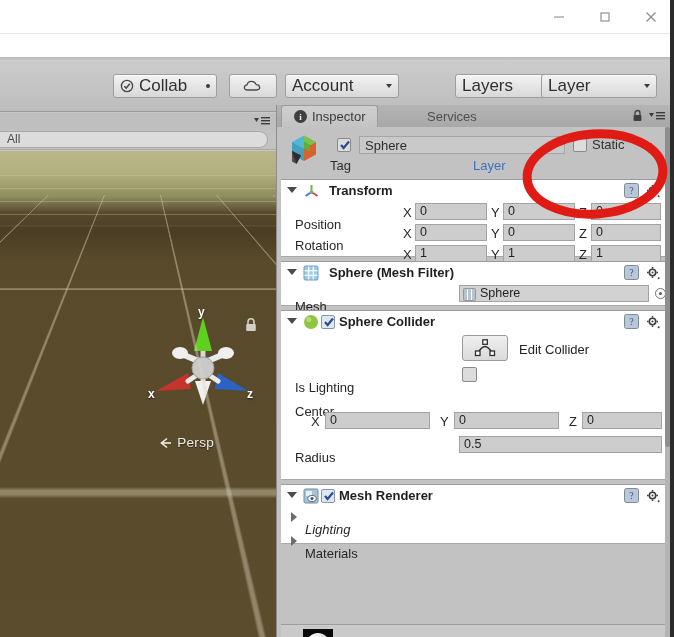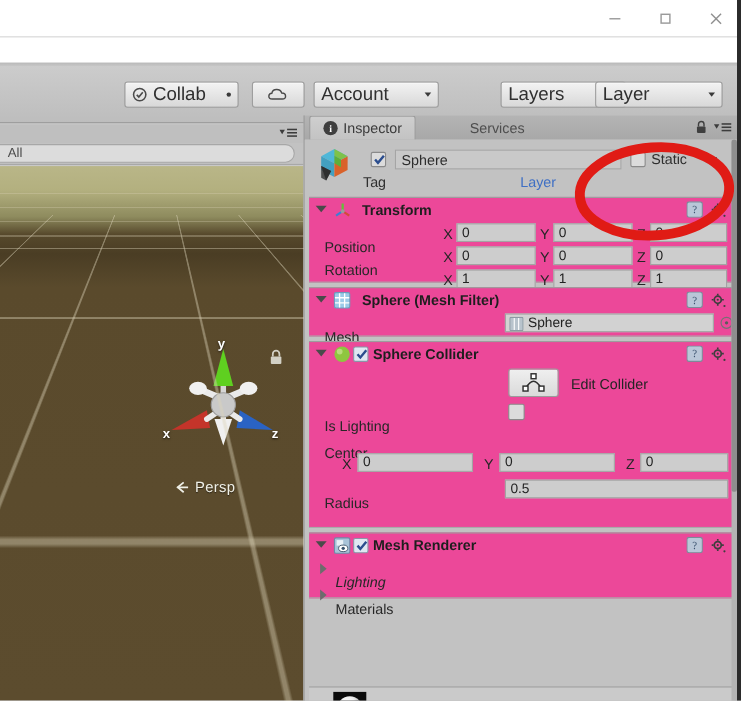"Transform" .comp { background: #ec4899 -> #ffffff }
